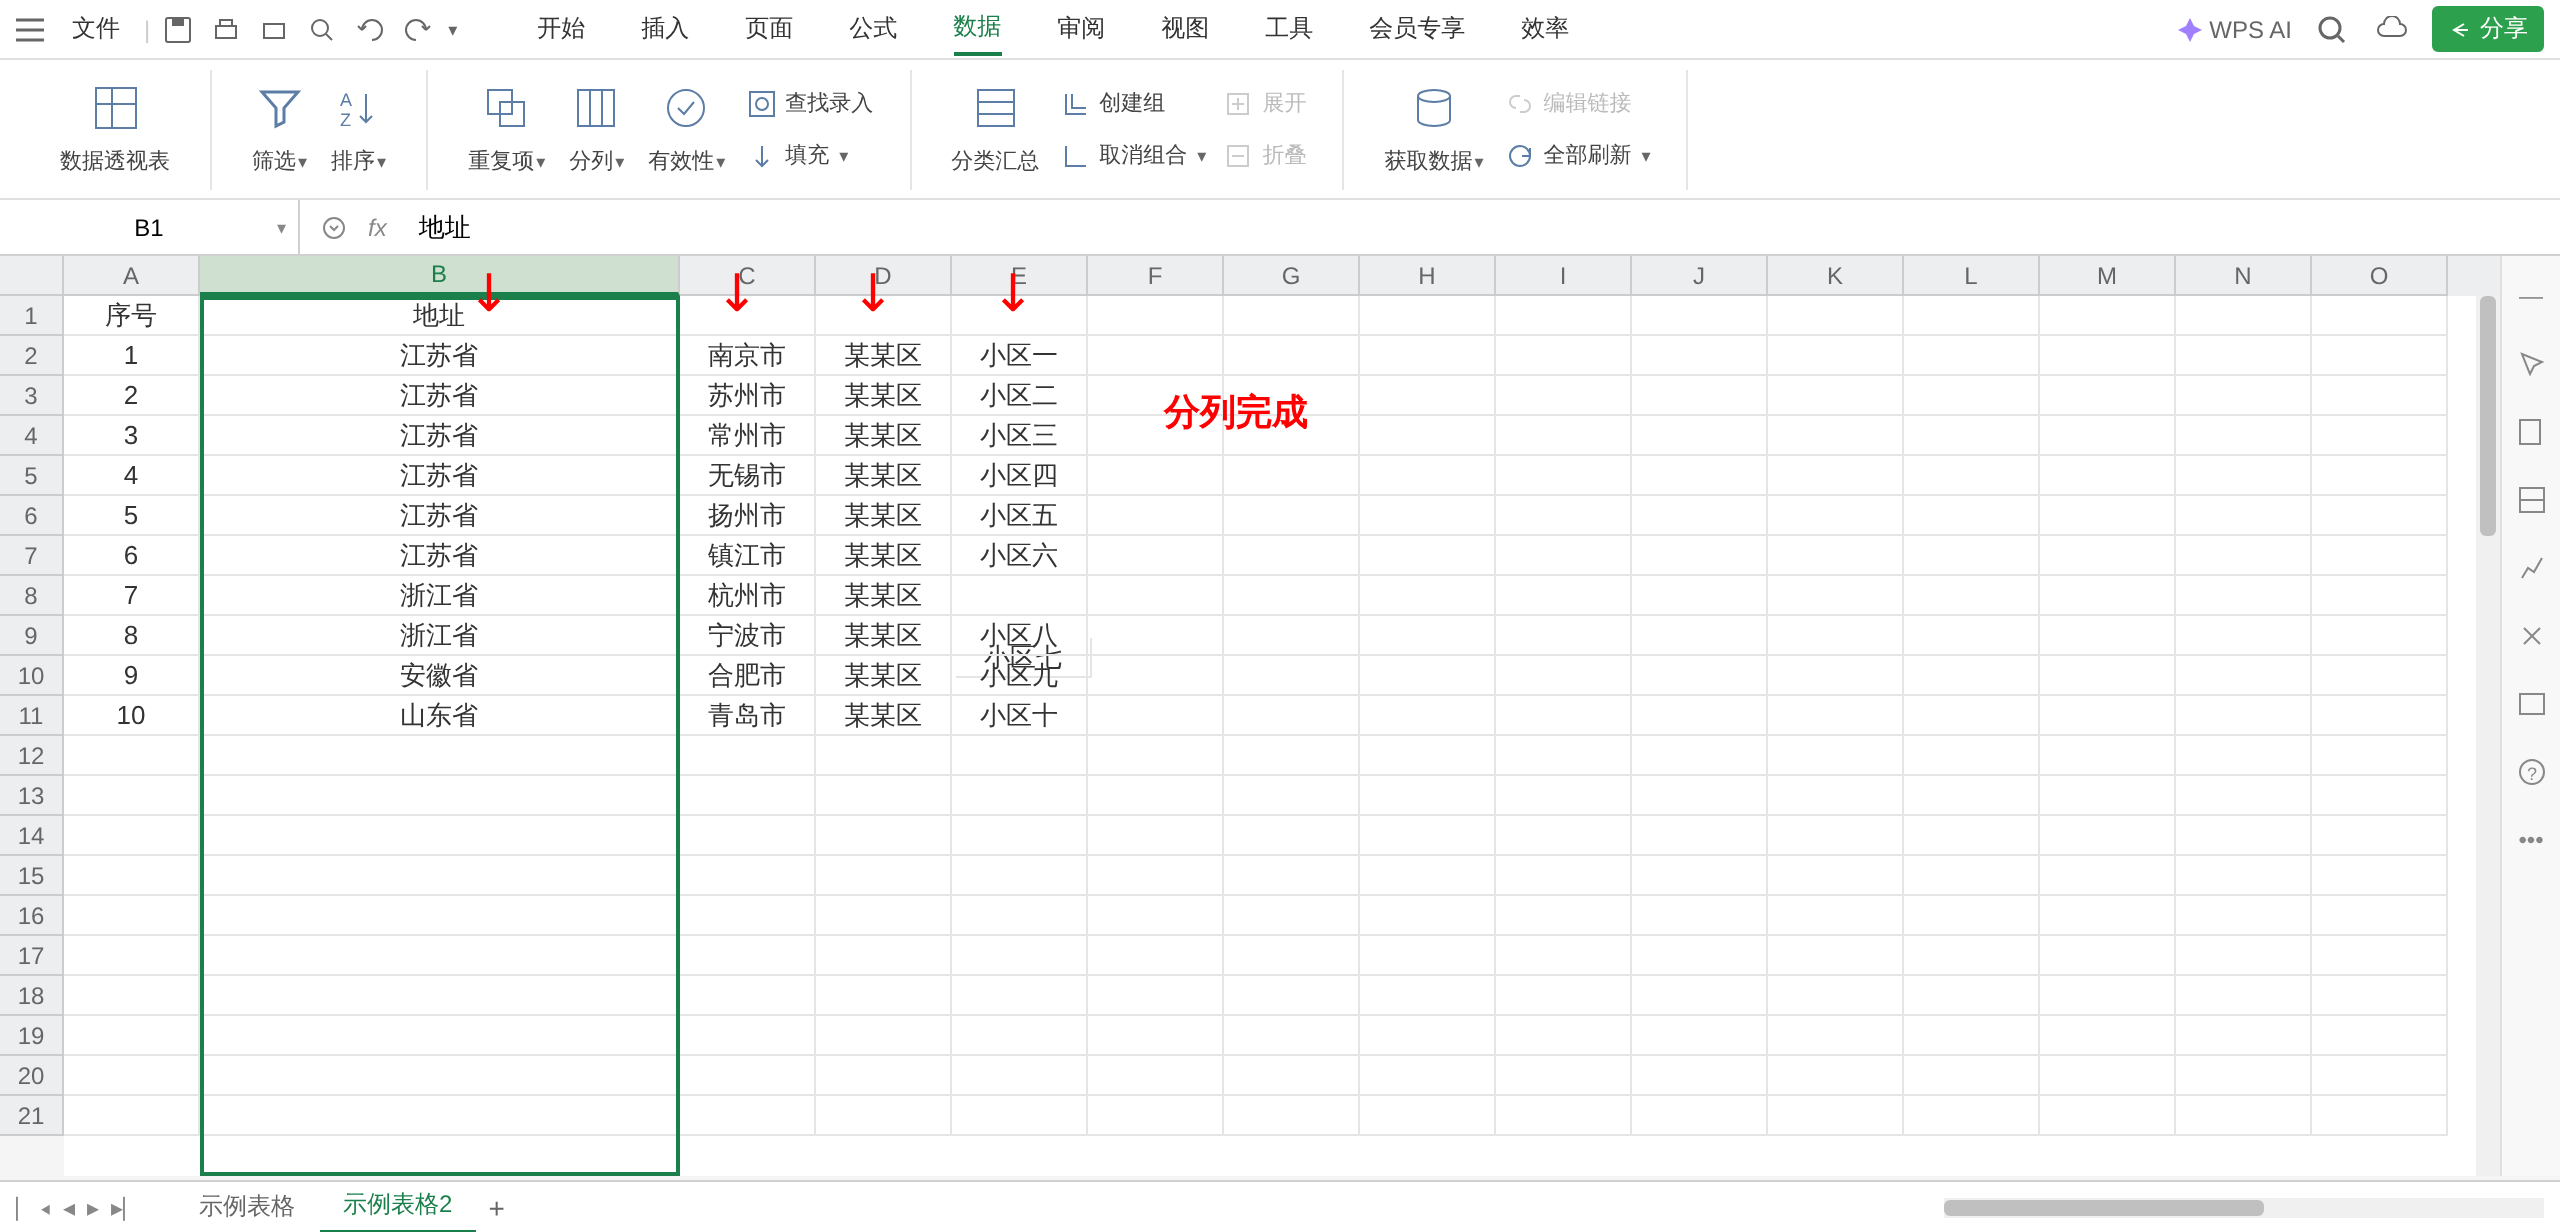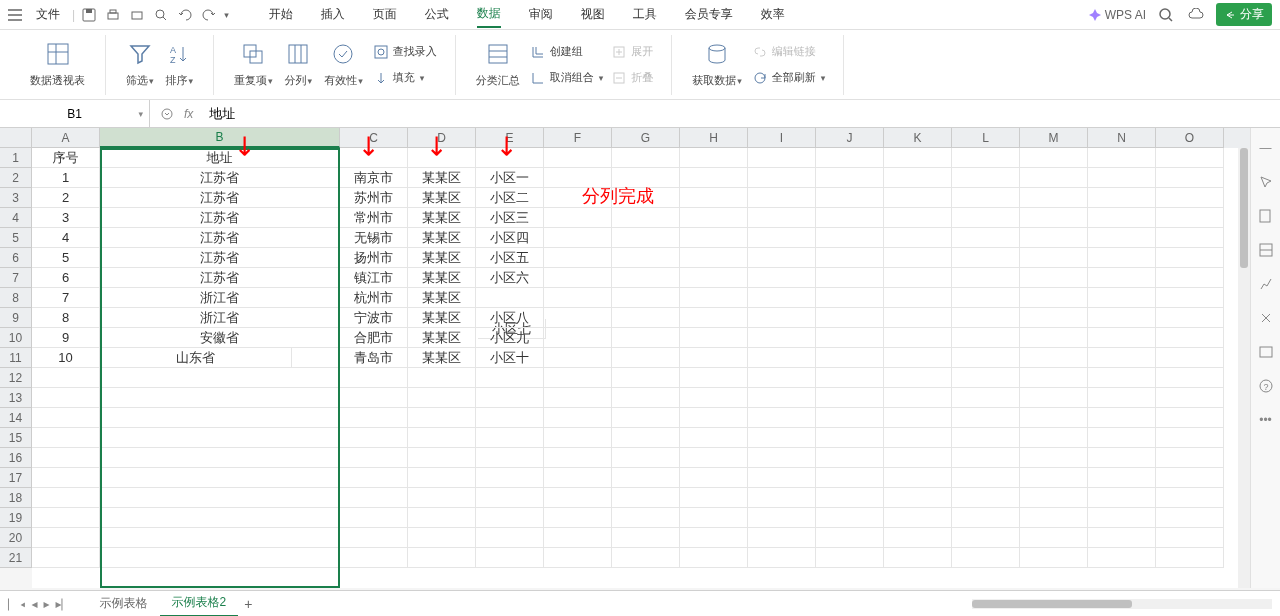"分列完成" div.annot-text { font-weight: none -> bold; top: 36px -> 46px }
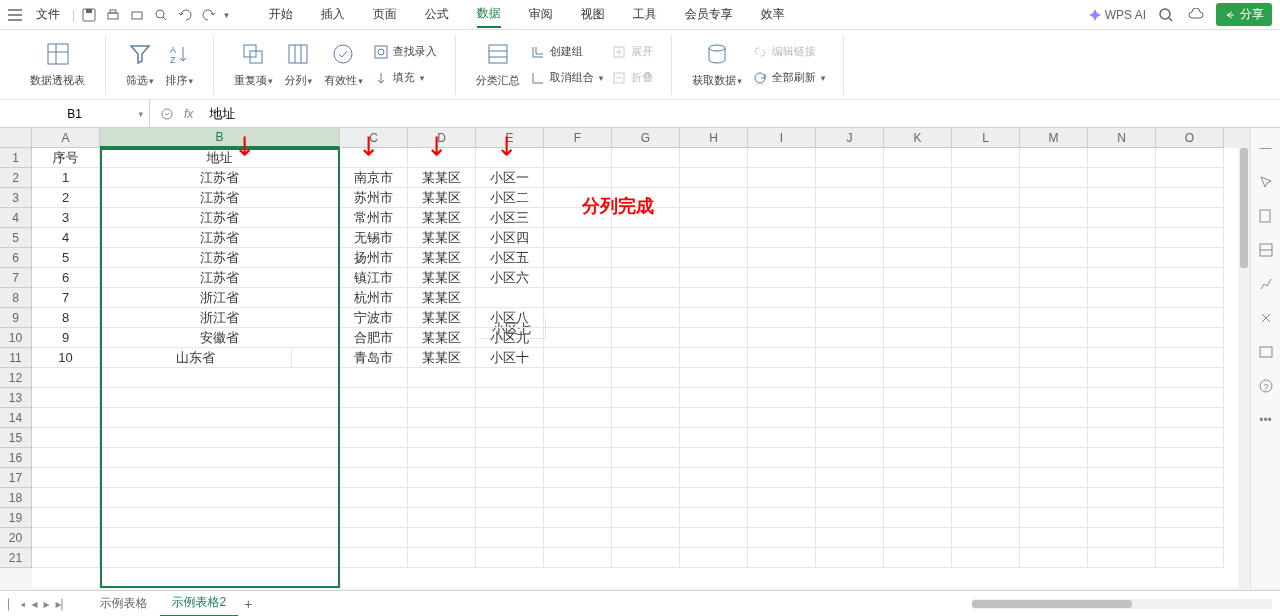"山东省" div.cell { width: 192px -> 240px }
